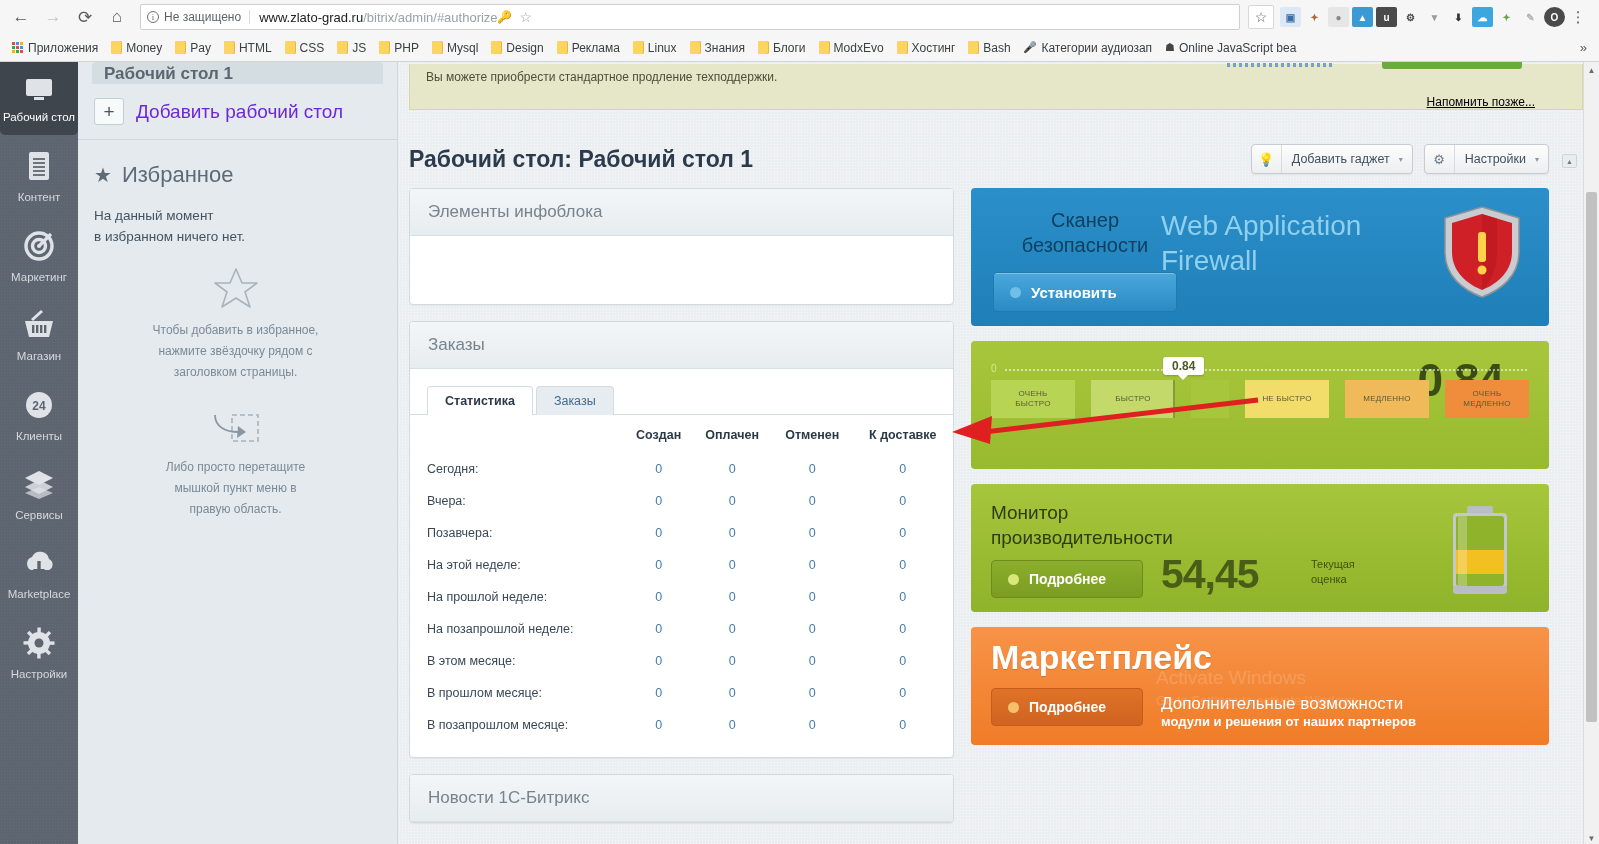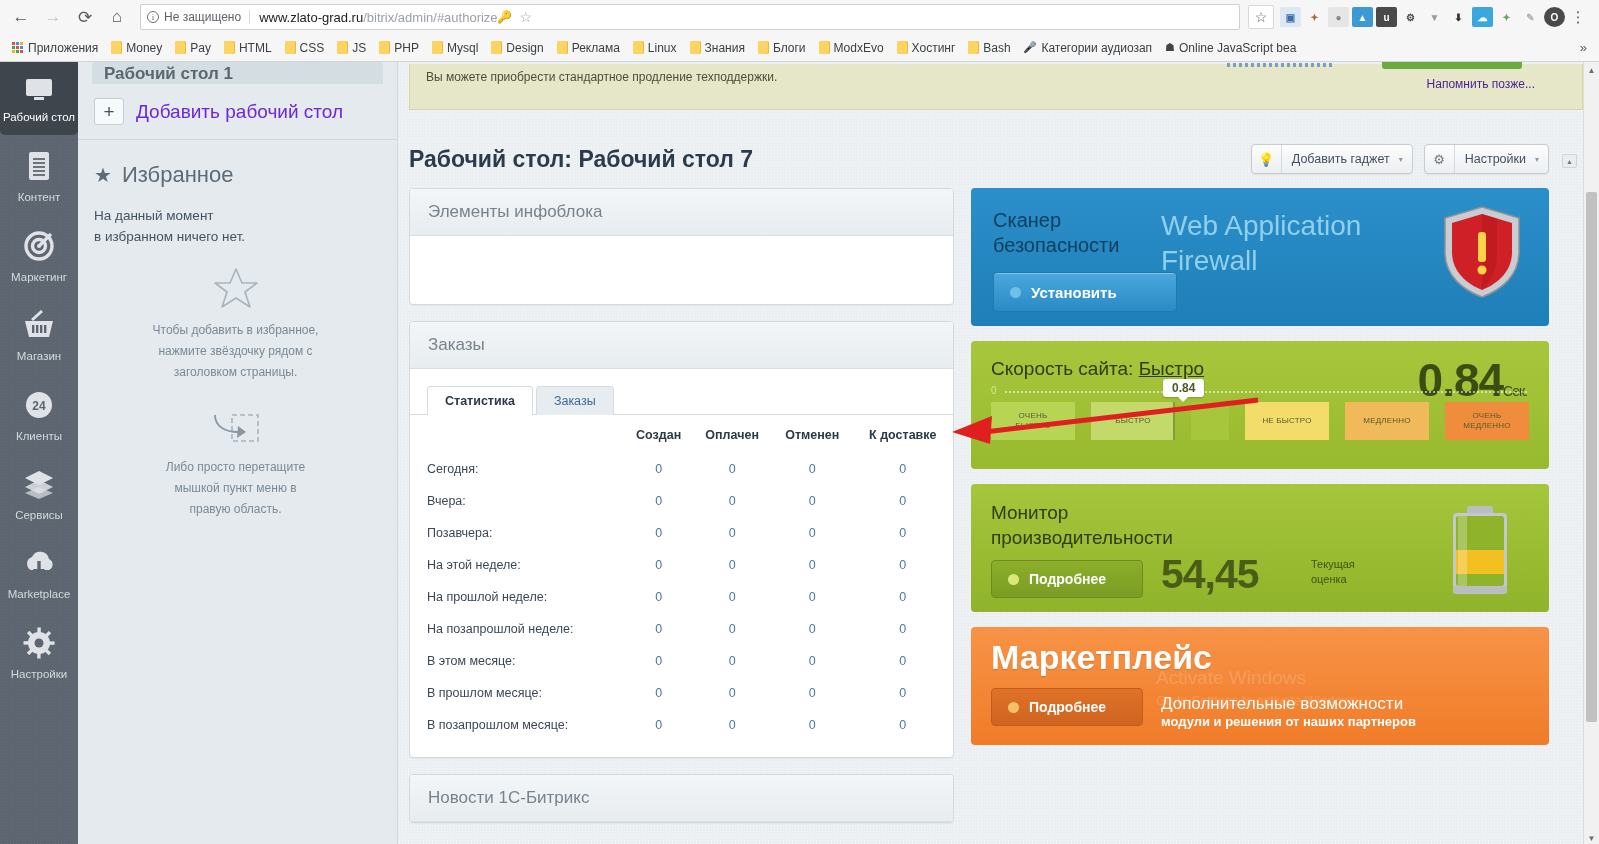"Напомнить позже..." #notice-later { color: #4c1d95 -> #000000; text-decoration: none -> underline; top: 13px -> 31px }
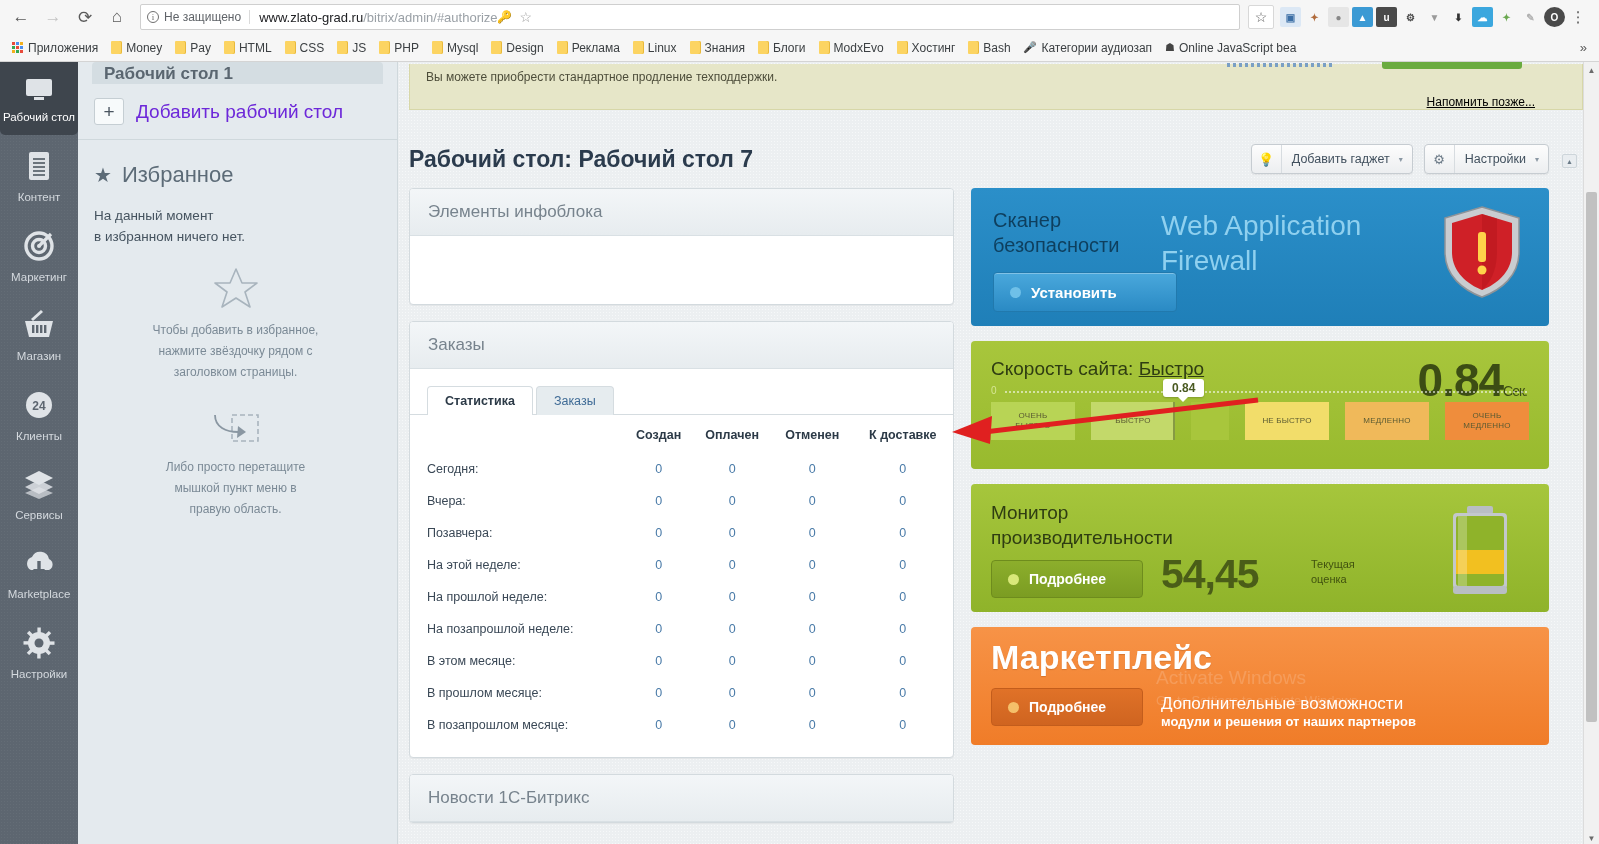"Рабочий стол: Рабочий стол 7" div { text: 7 -> 1 }
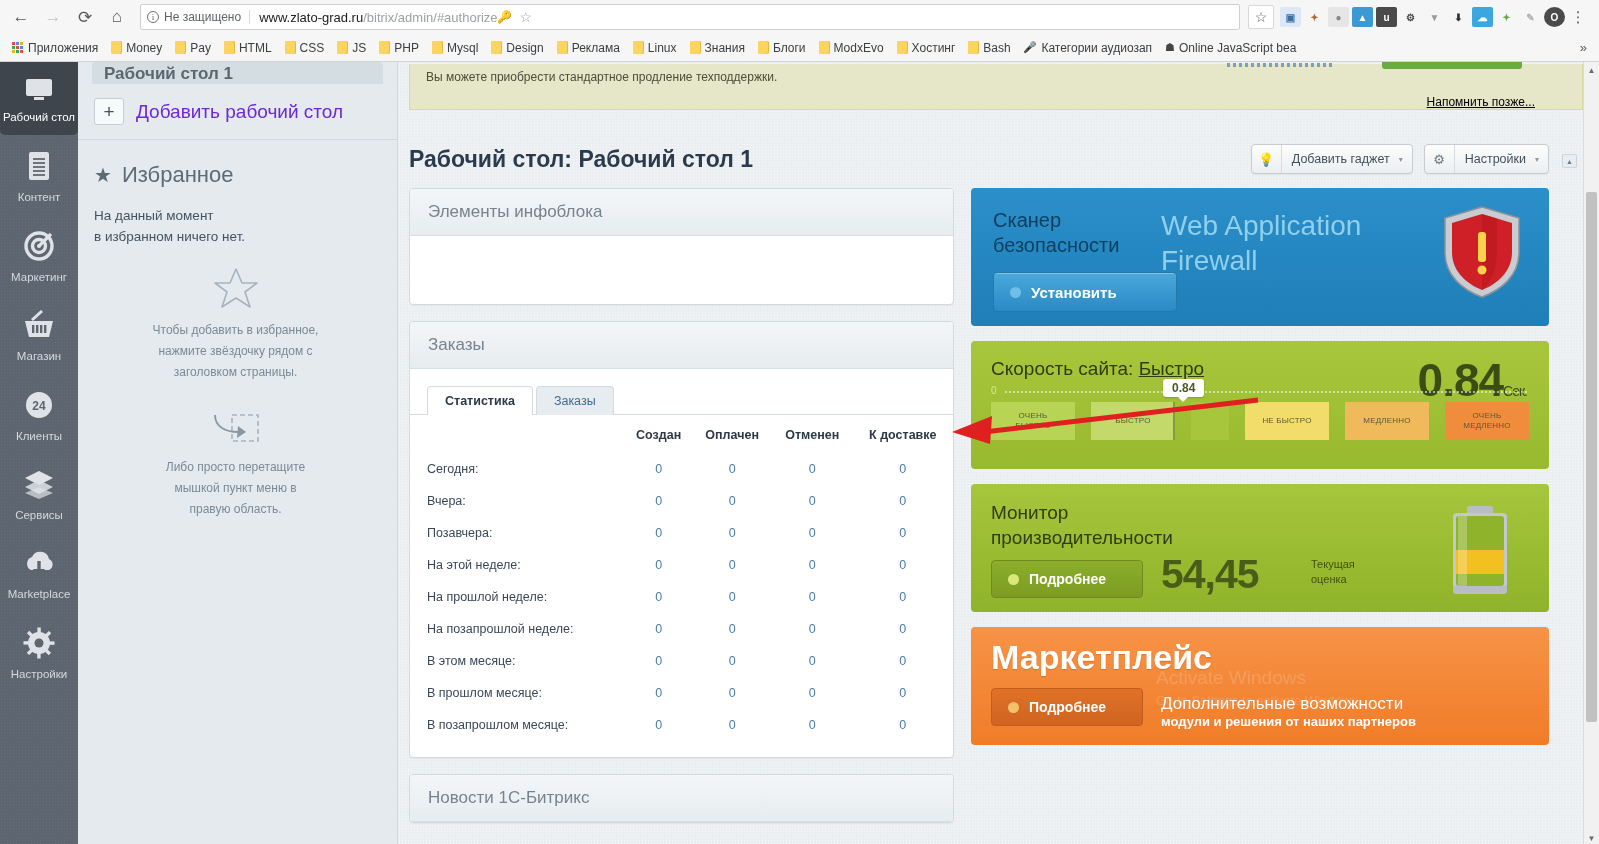"Сканер" #waf-left { text-align: none -> center }
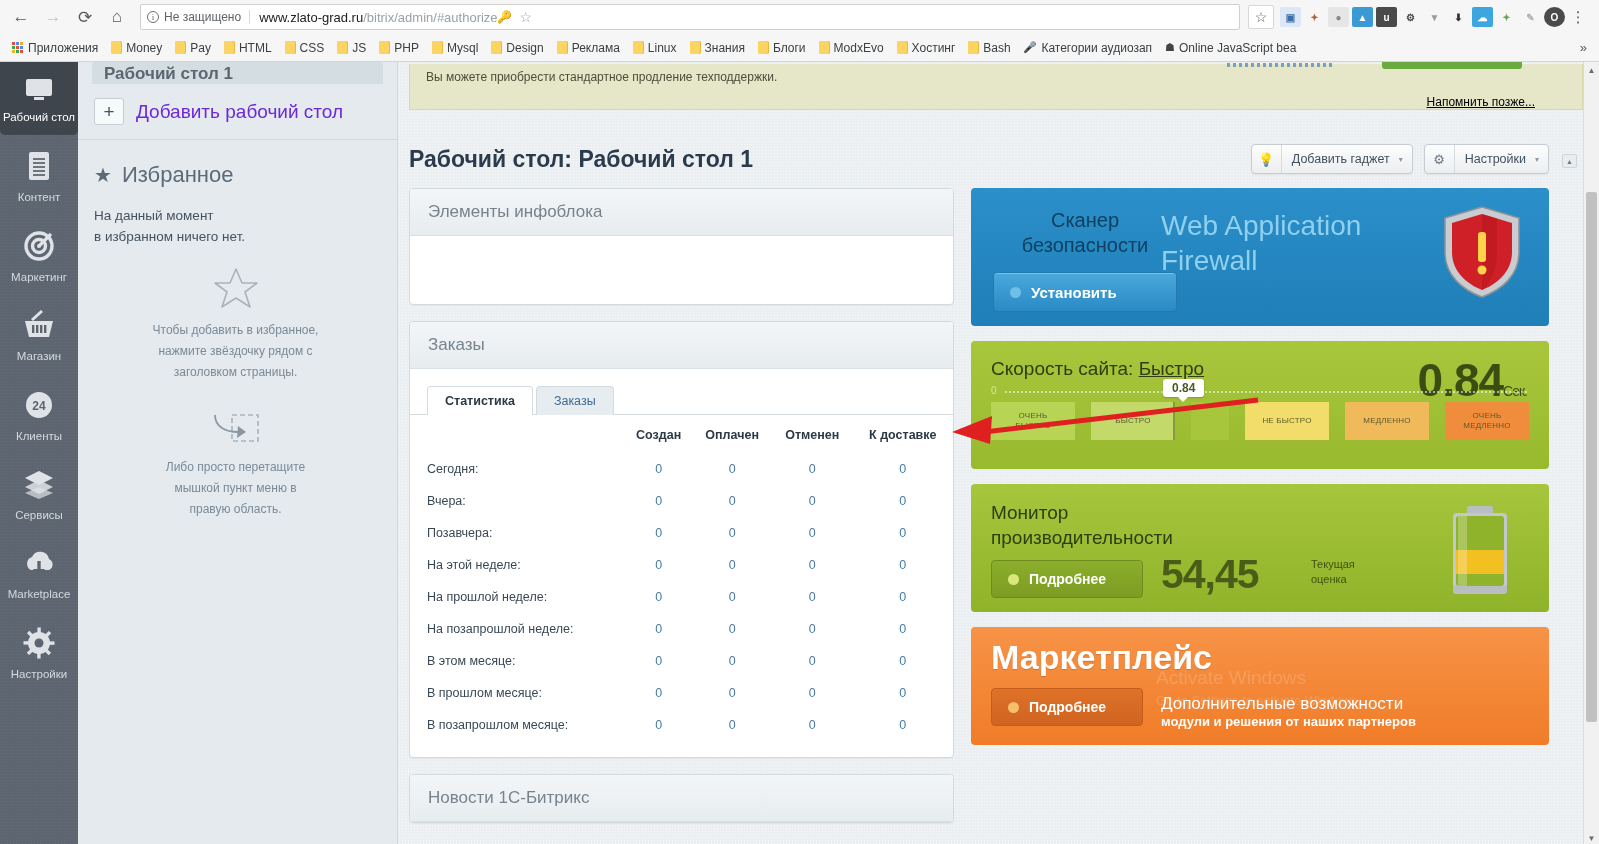"Скорость сайта: Быстро" div { html: <div> <span>Скорость сайта:</span> <u>Быстро</u> </div> -> none }
